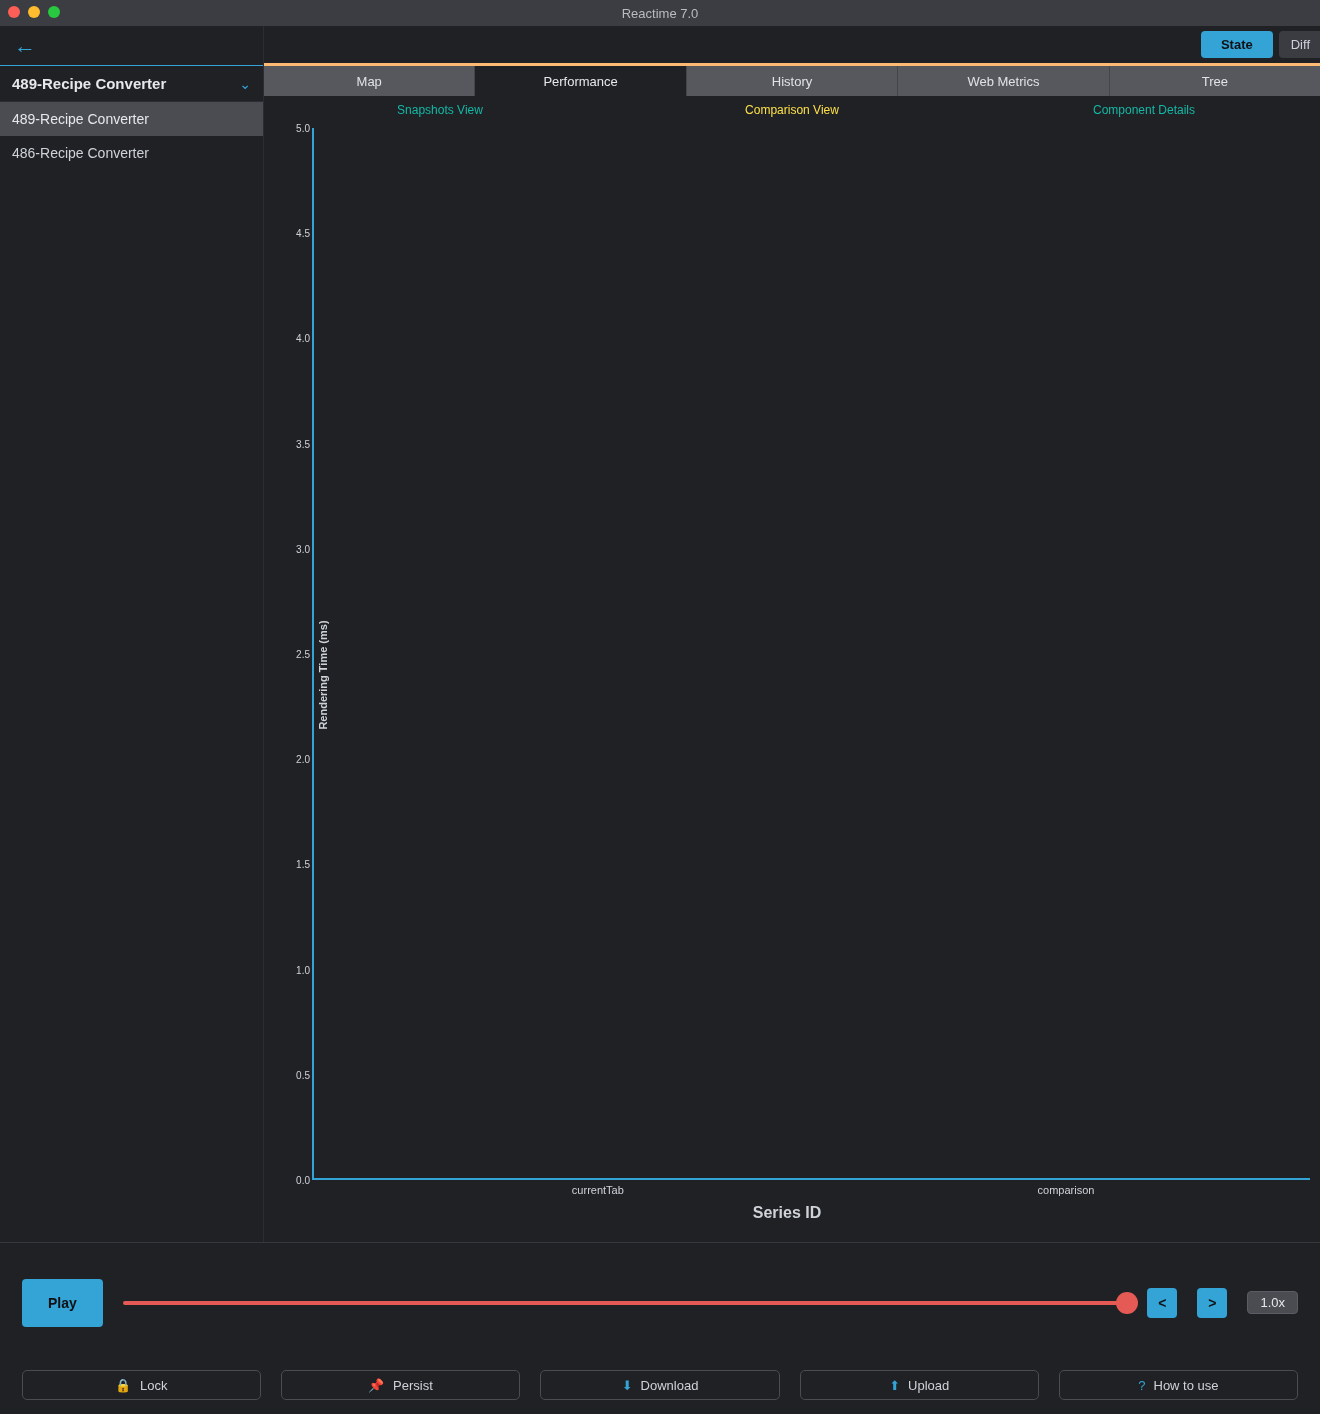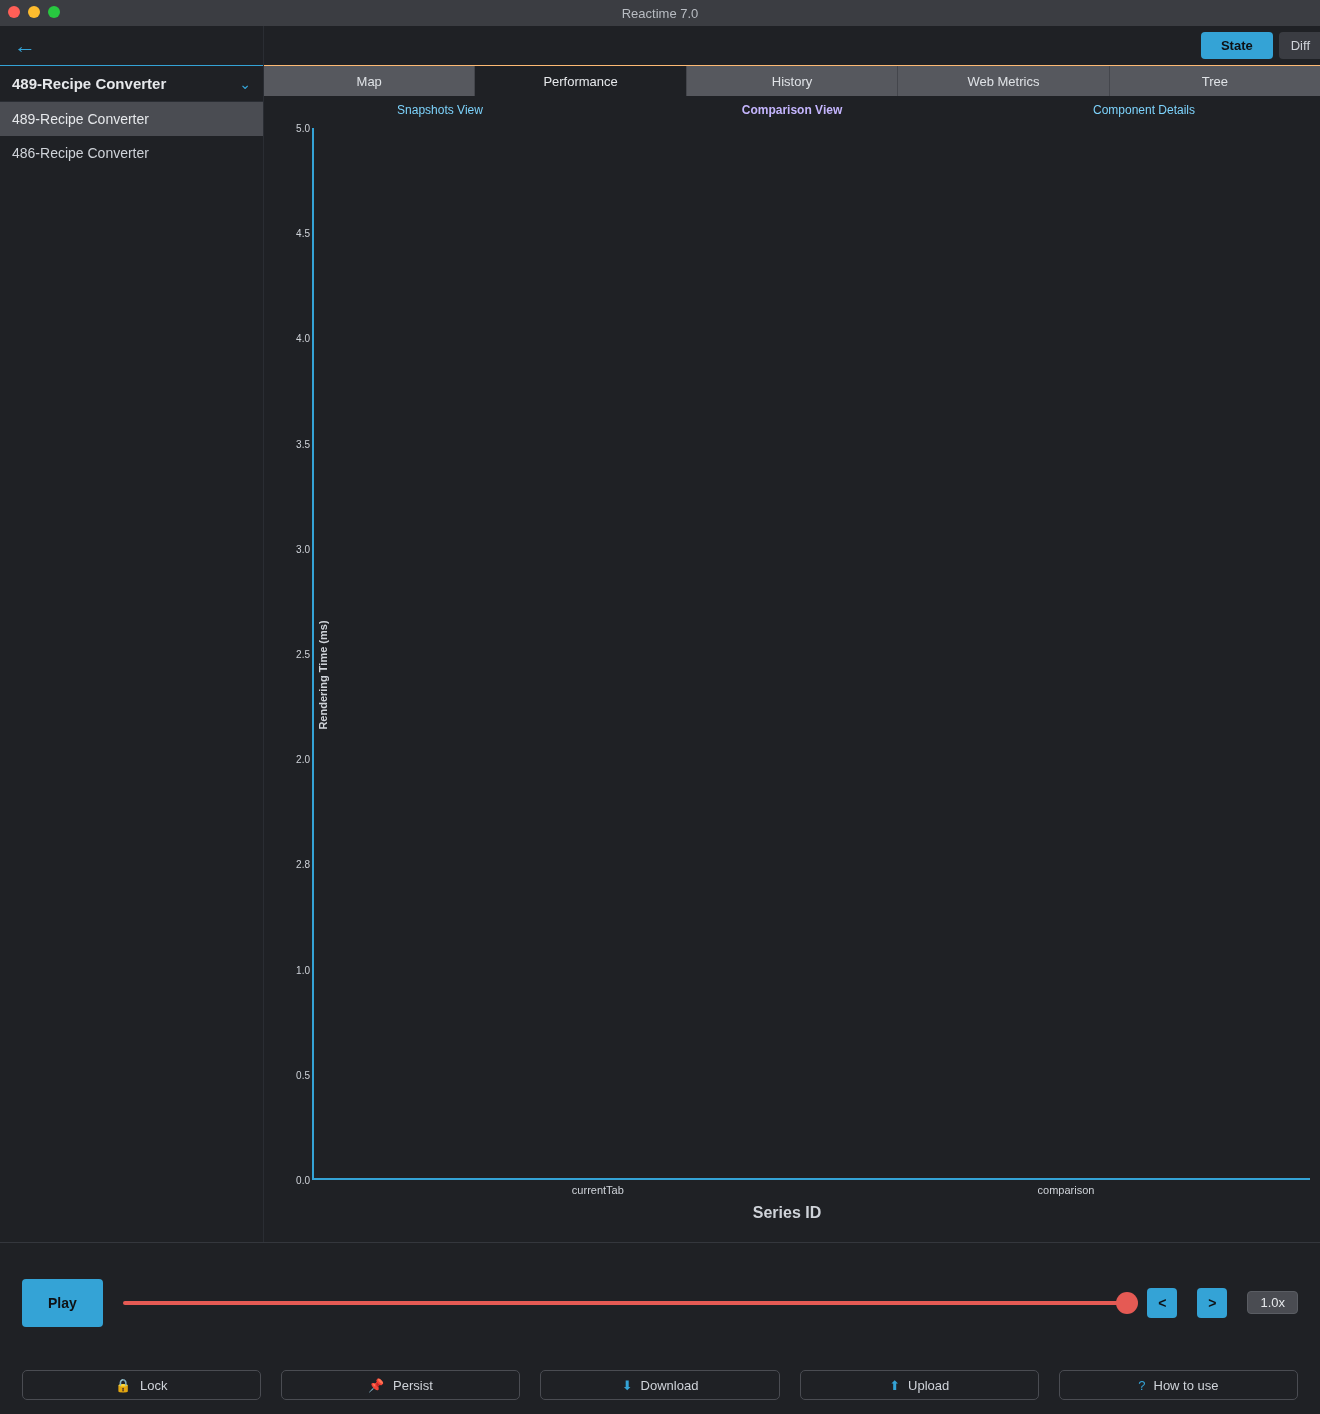"State" .top-buttons-row { border-bottom: 1px solid #fdba74 -> 3px solid #fdba74 }
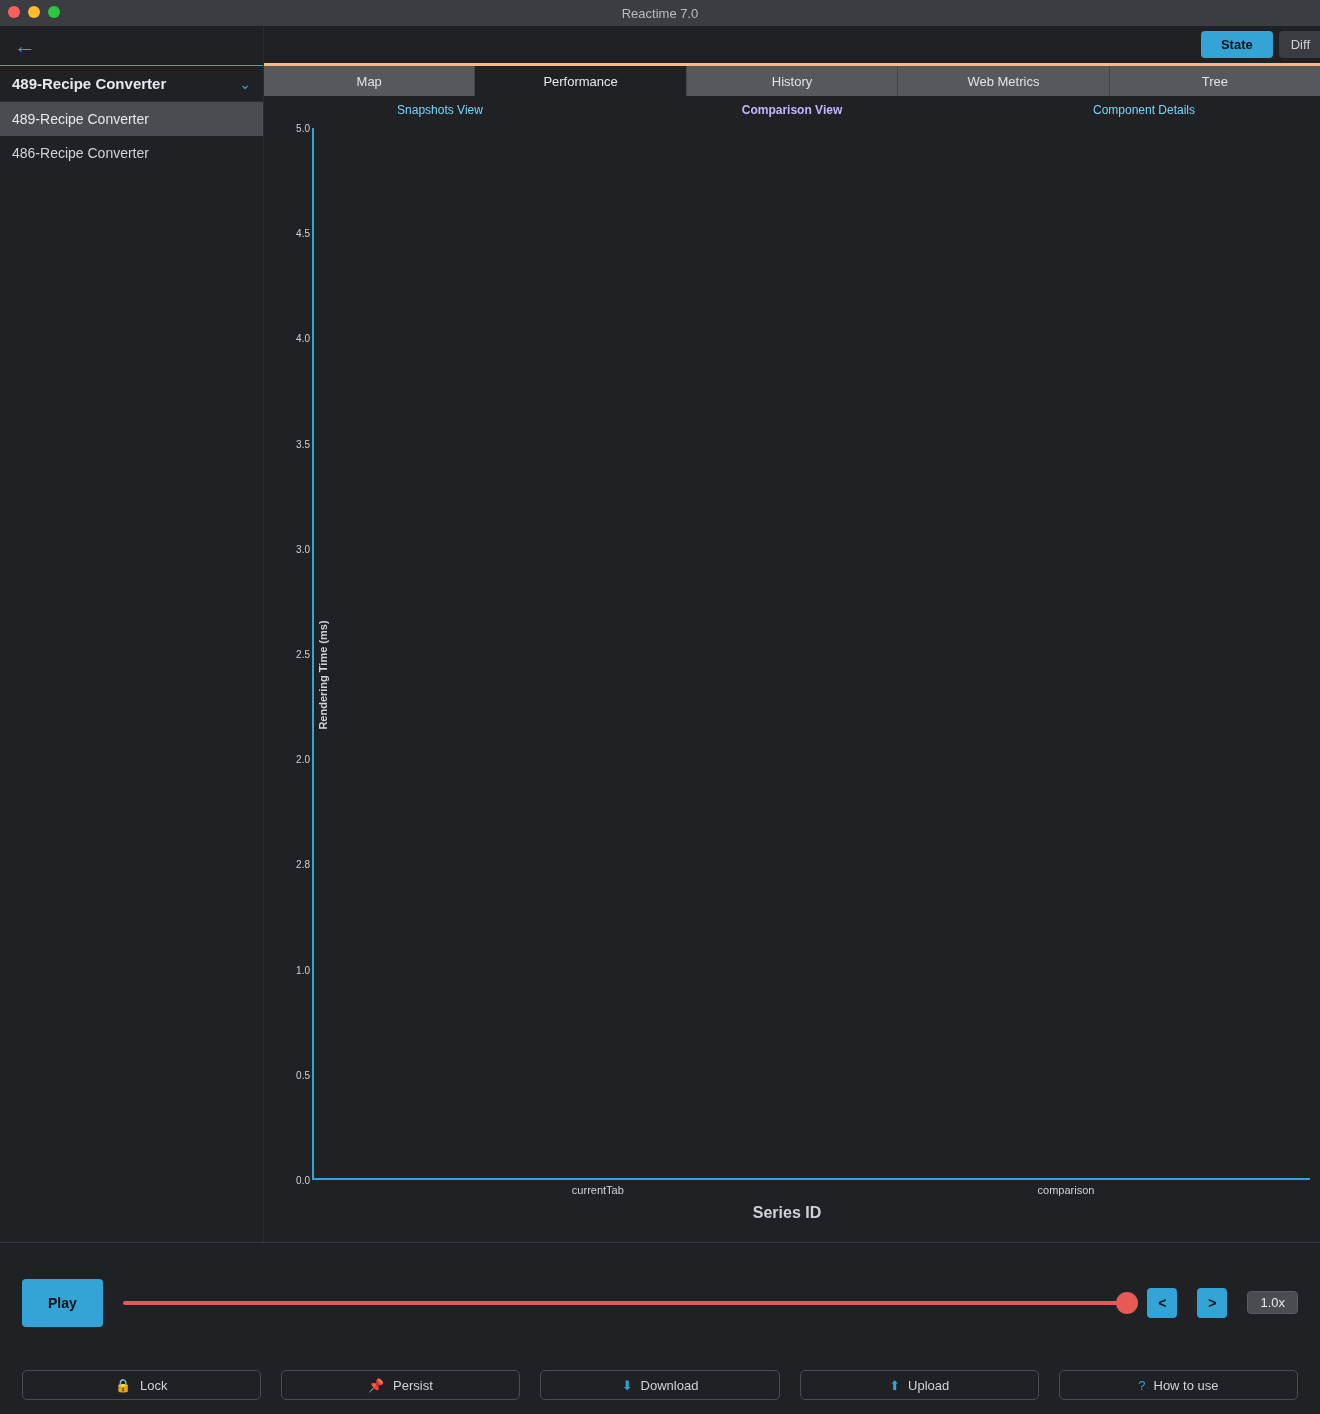"Snapshots View" .sub-tab { color: #7dd3fc -> #14b8a6 }
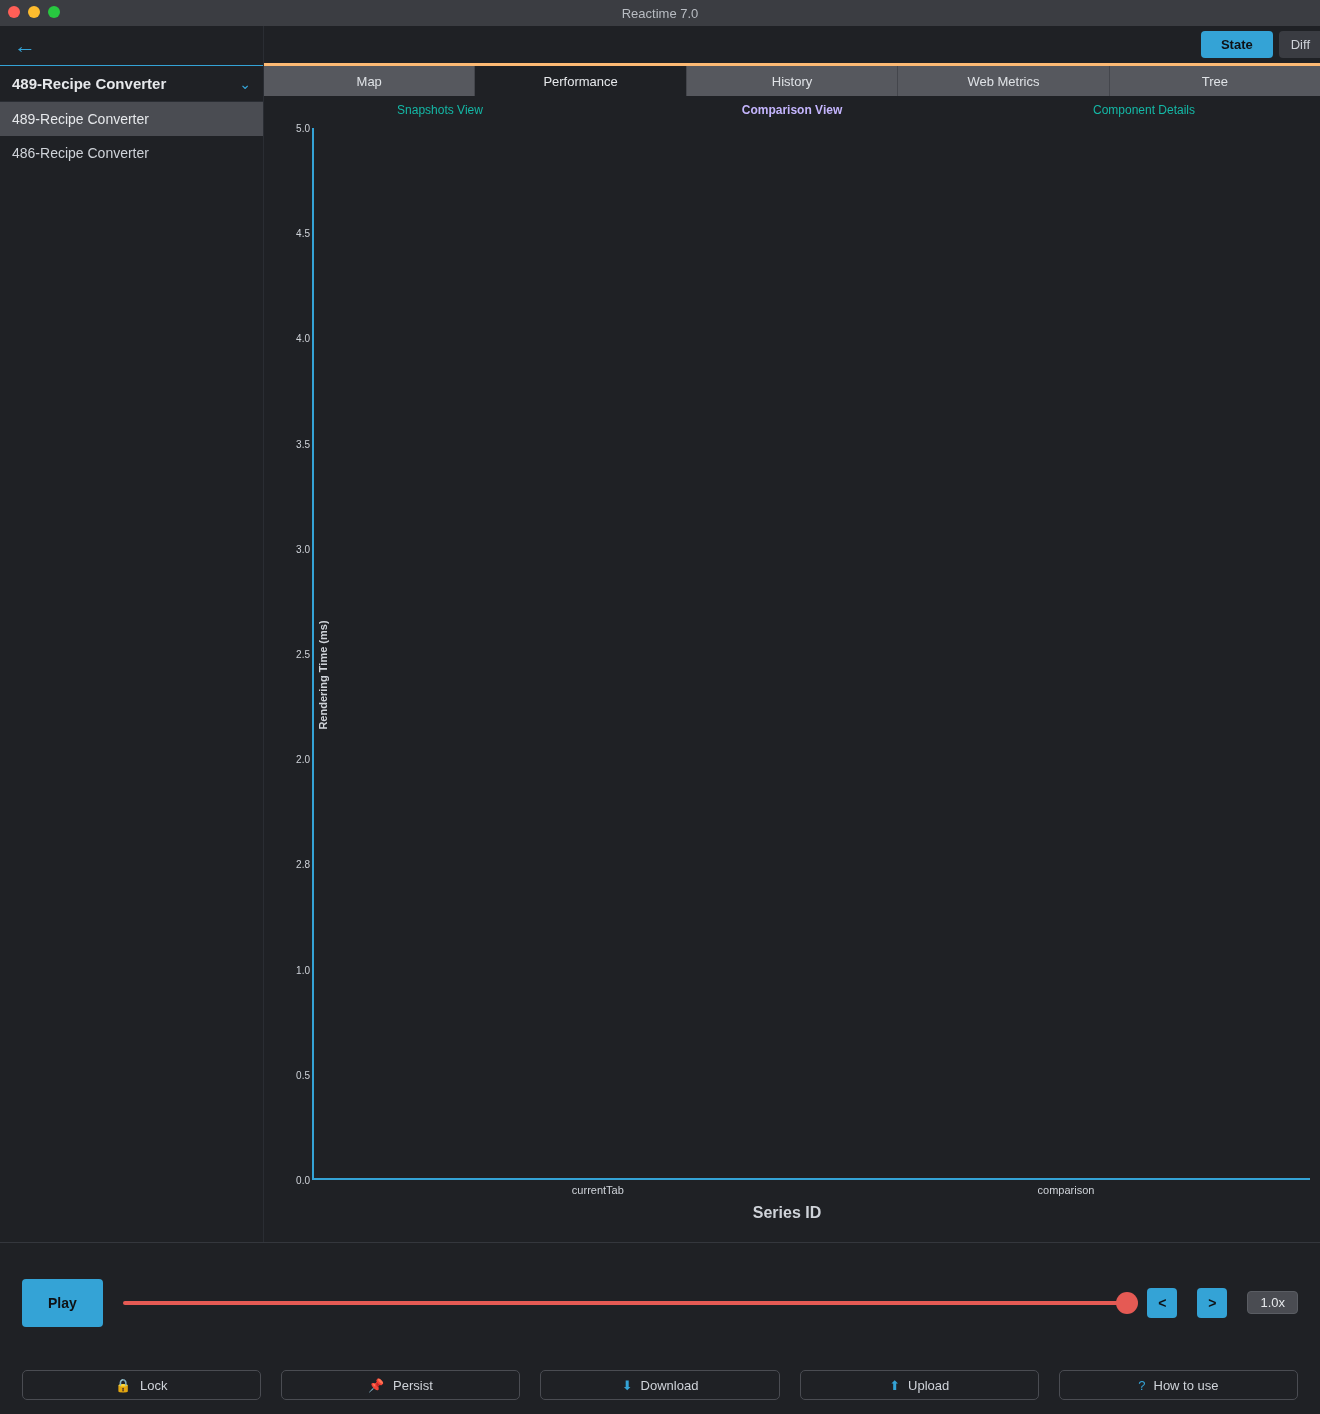"Comparison View" .sub-tab.active { color: #c4b5fd -> #fde047; font-weight: 700 -> 400 }
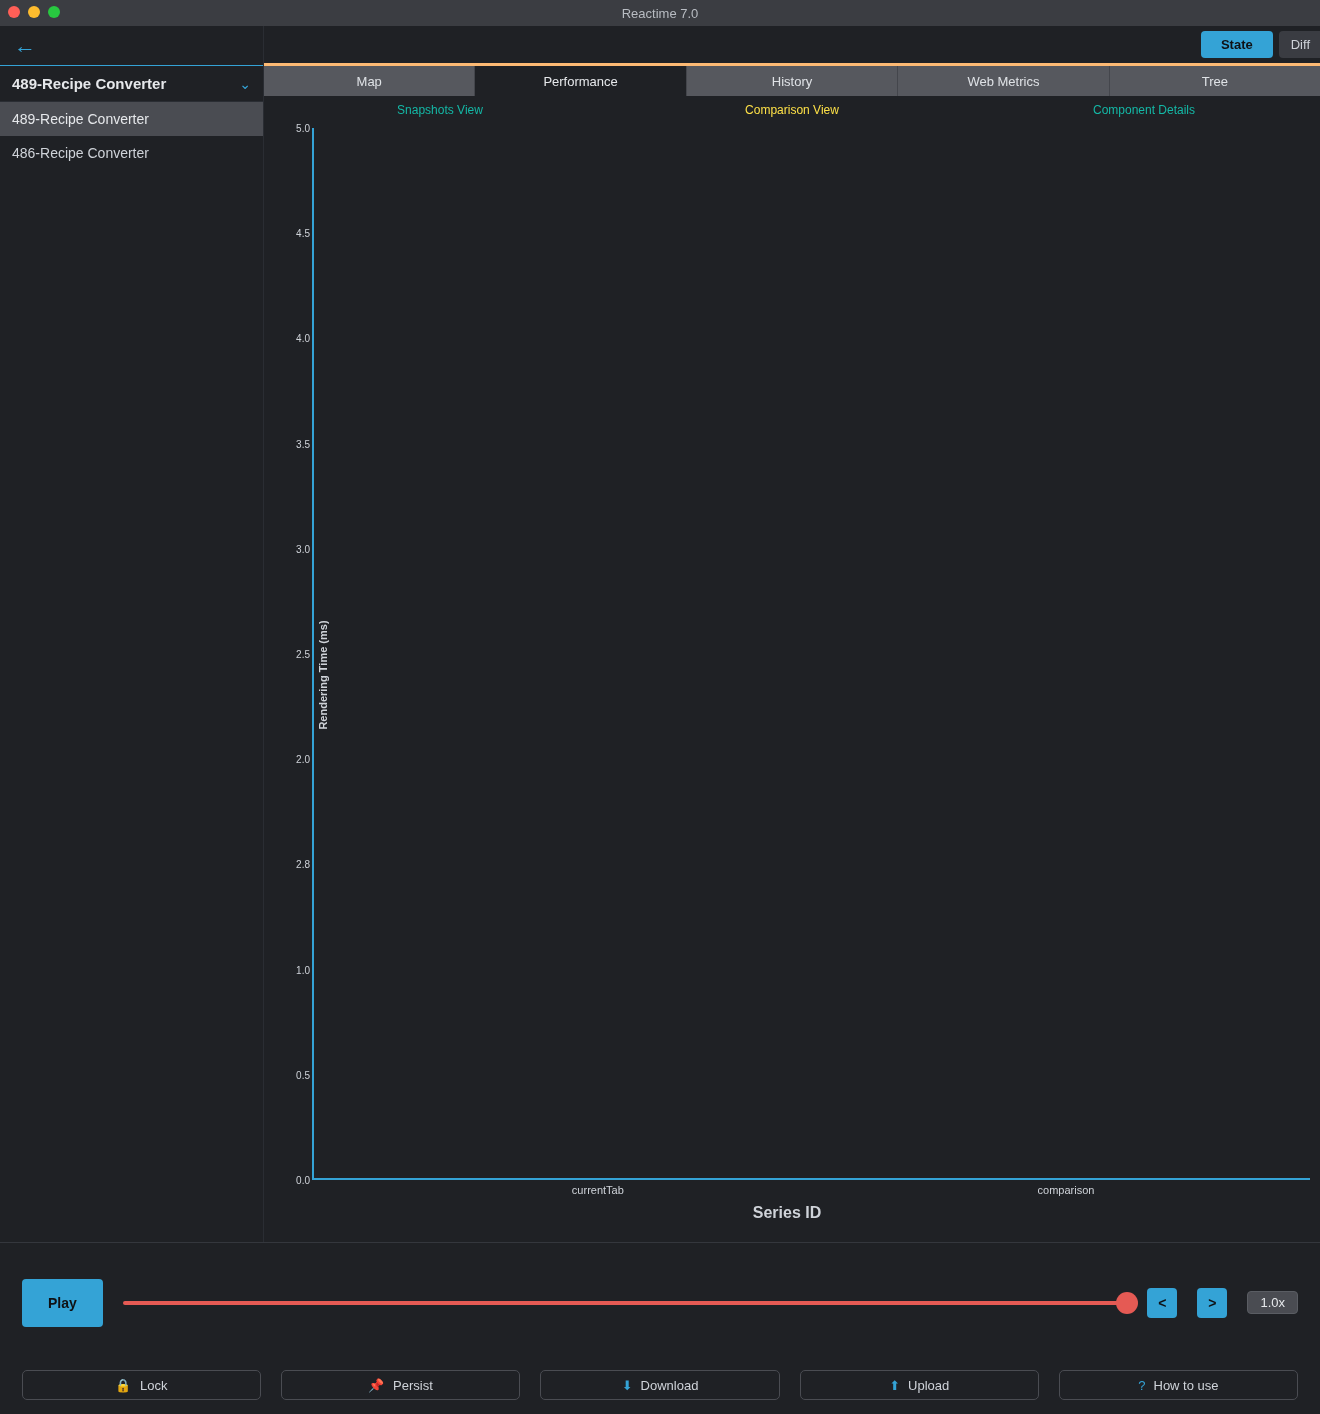"2.8" div.y-tick { text: 2.8 -> 1.5 }
